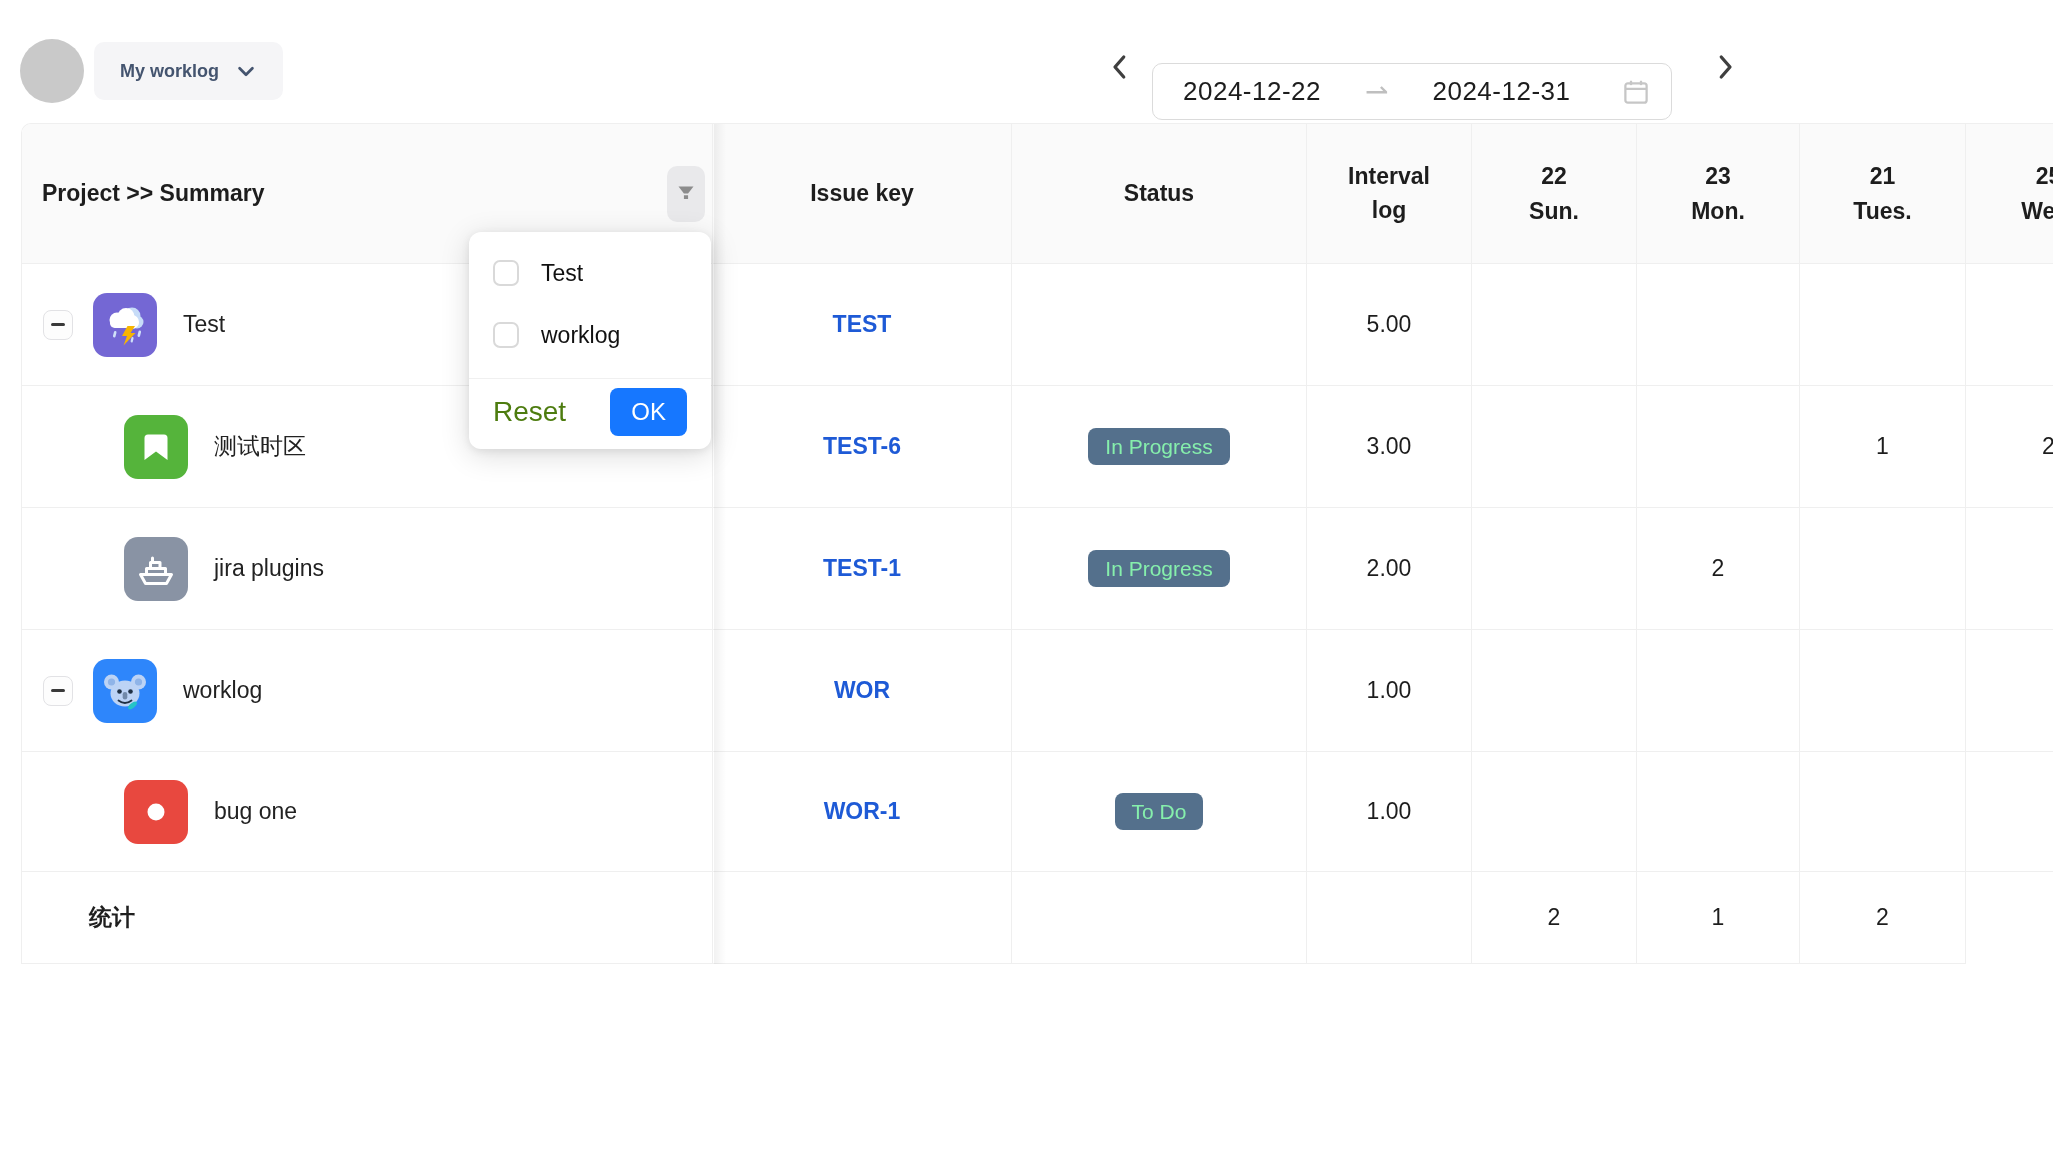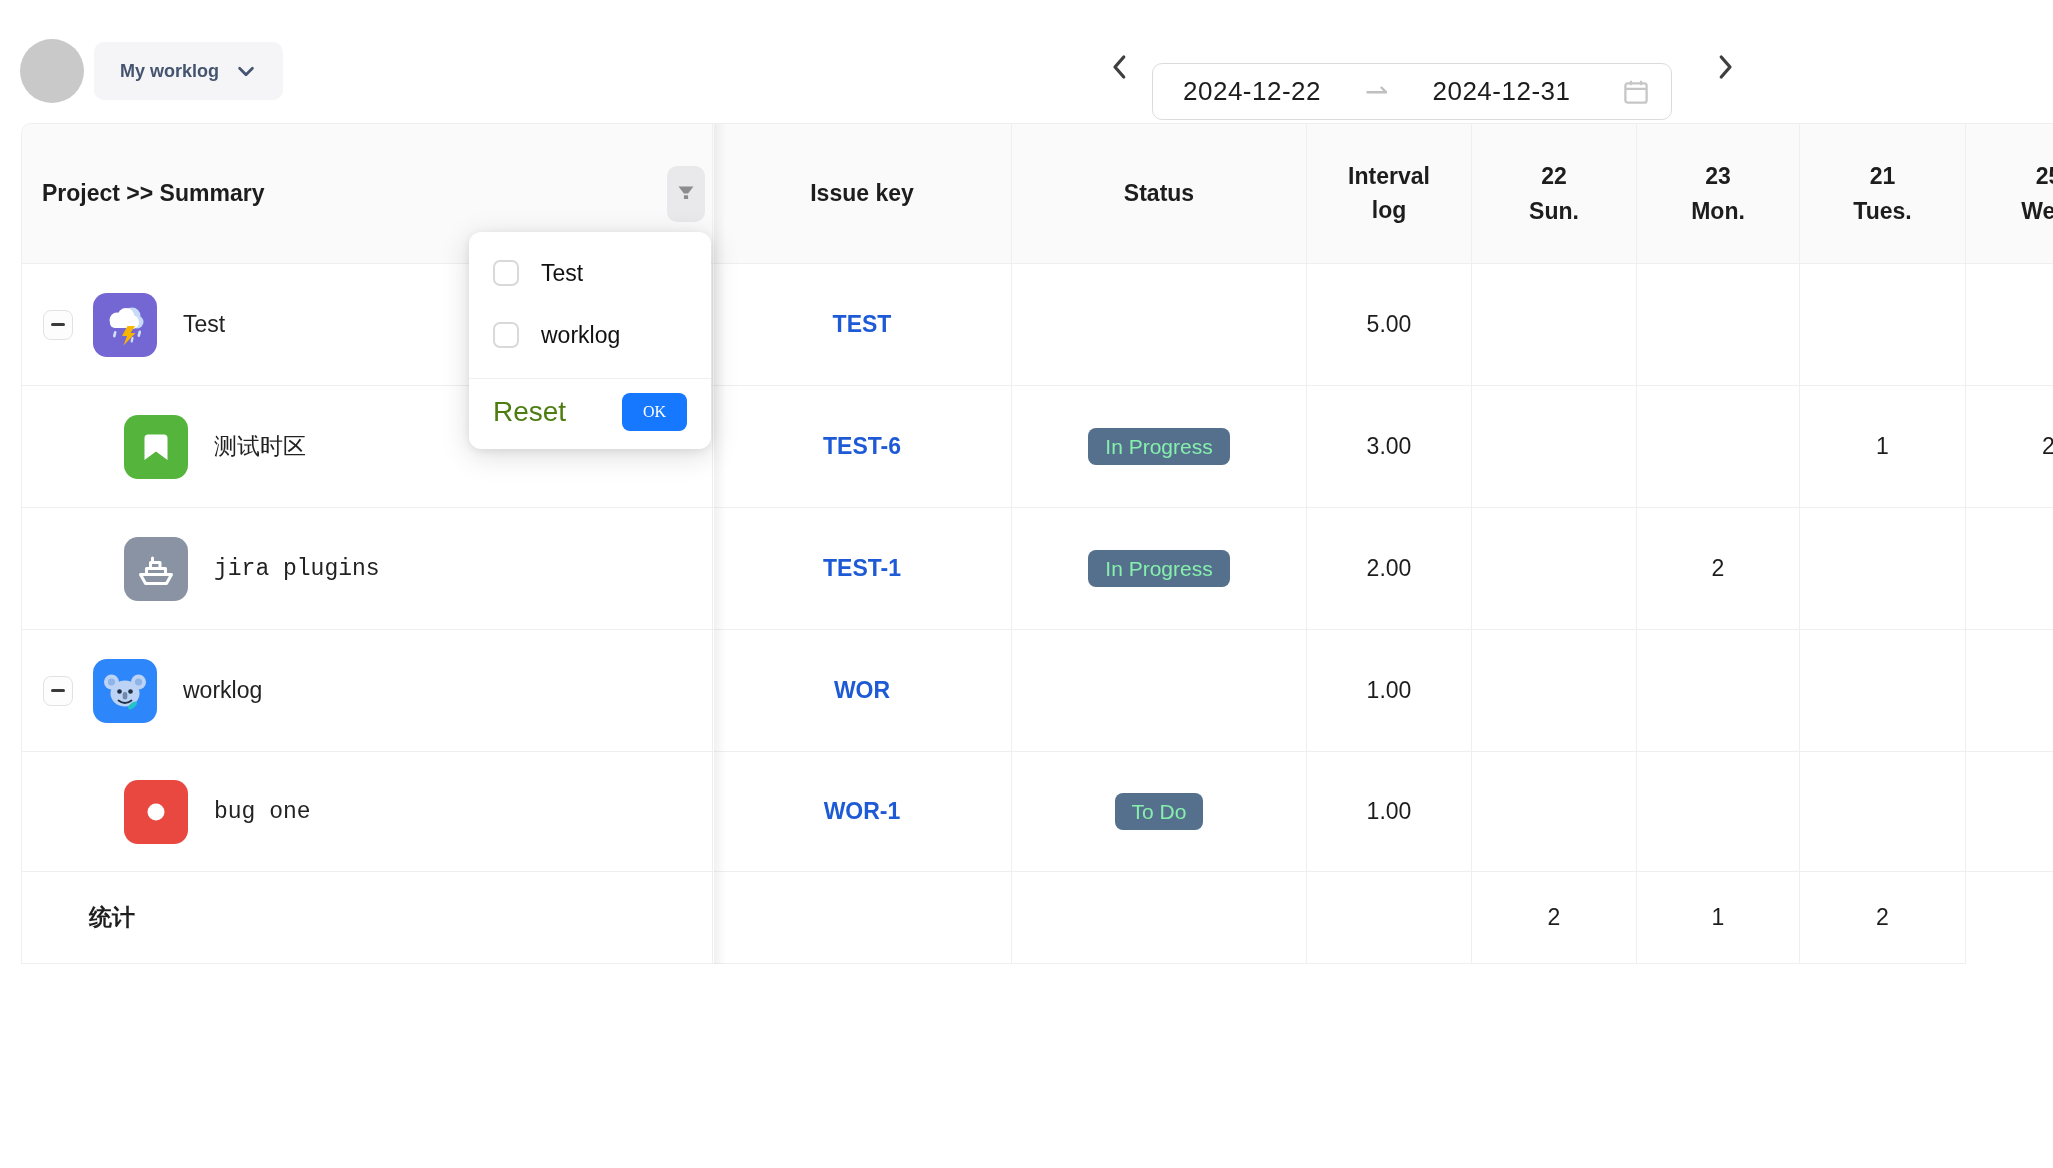"OK" .ok-btn { font-family: Liberation Serif, serif -> Liberation Sans, sans-serif; font-size: 16px -> 24px }
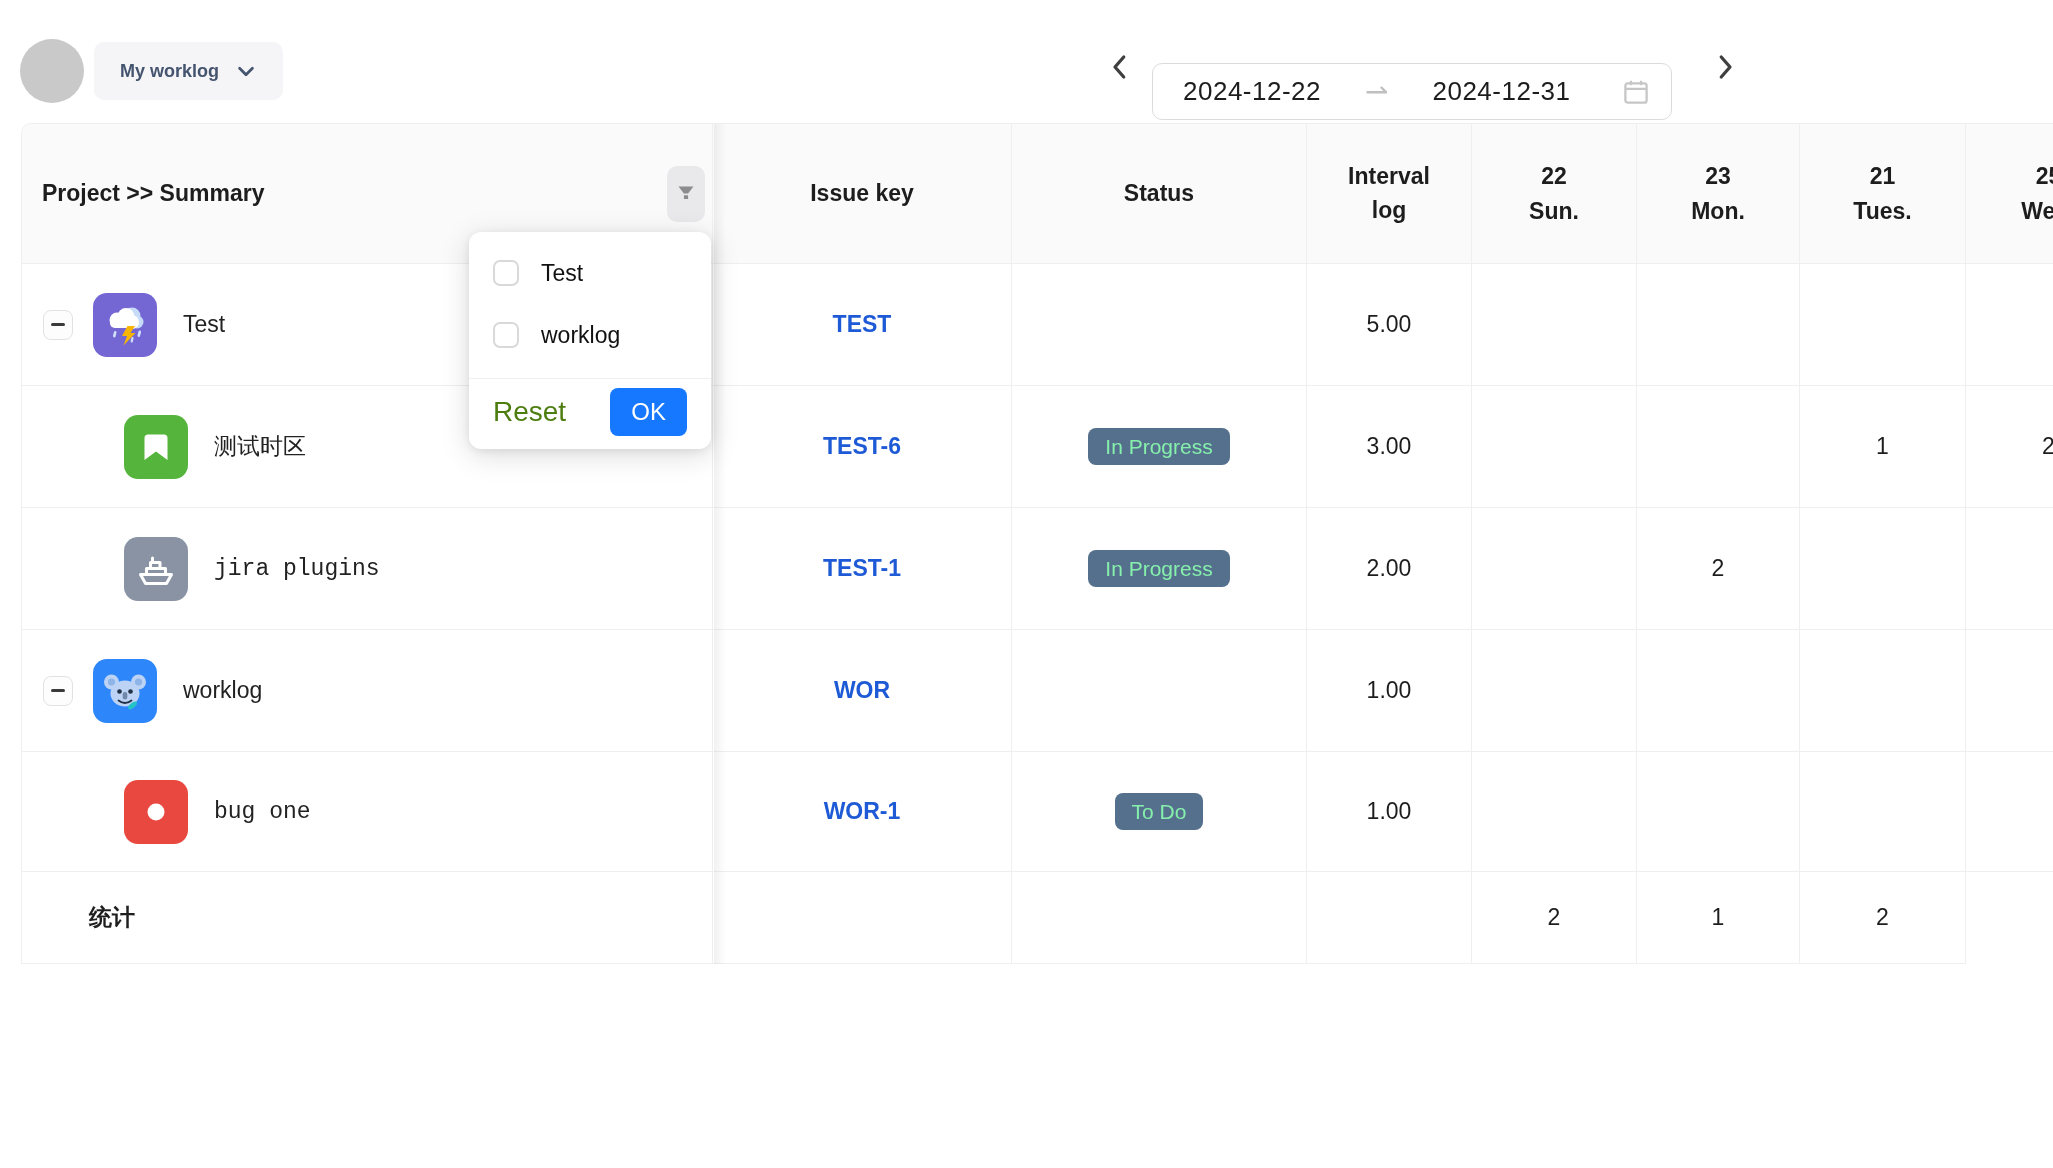"测试时区" .body-row .c-project.issue { font-family: Liberation Mono, monospace -> none }
